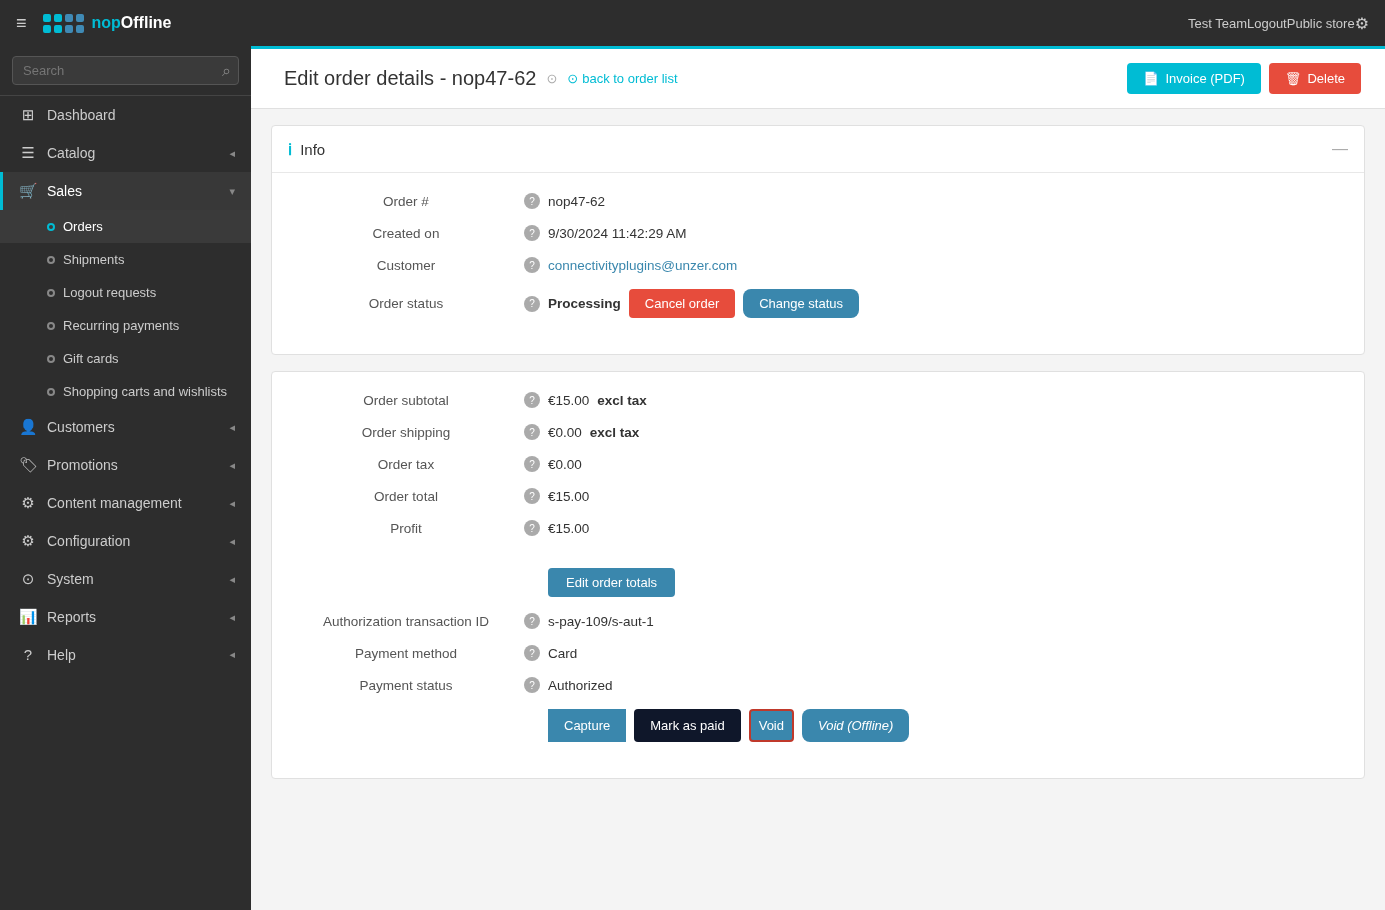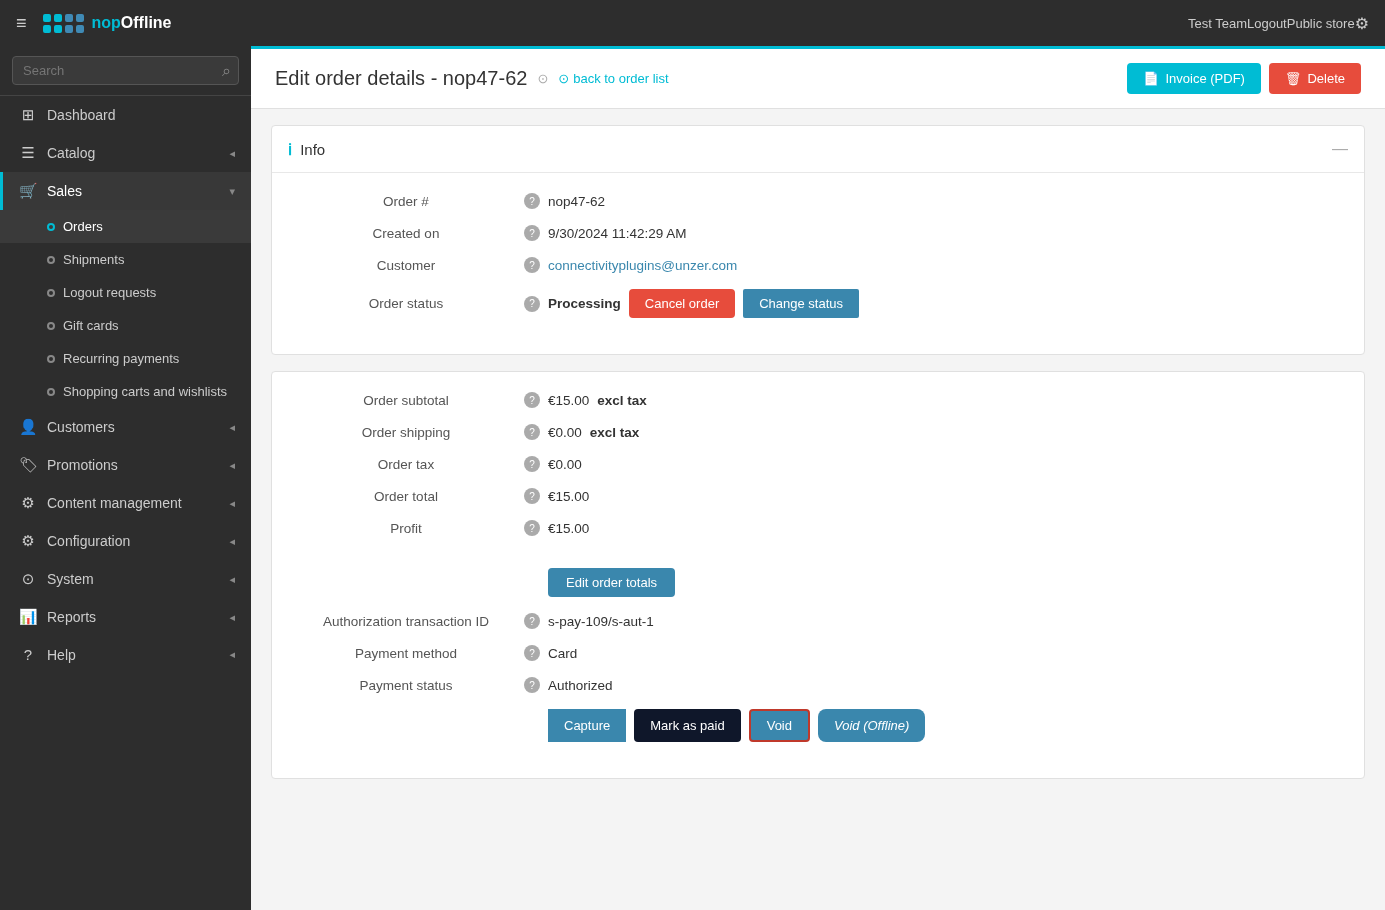"Edit order details - nop47-62" .page-title { margin-left: none -> 9px }
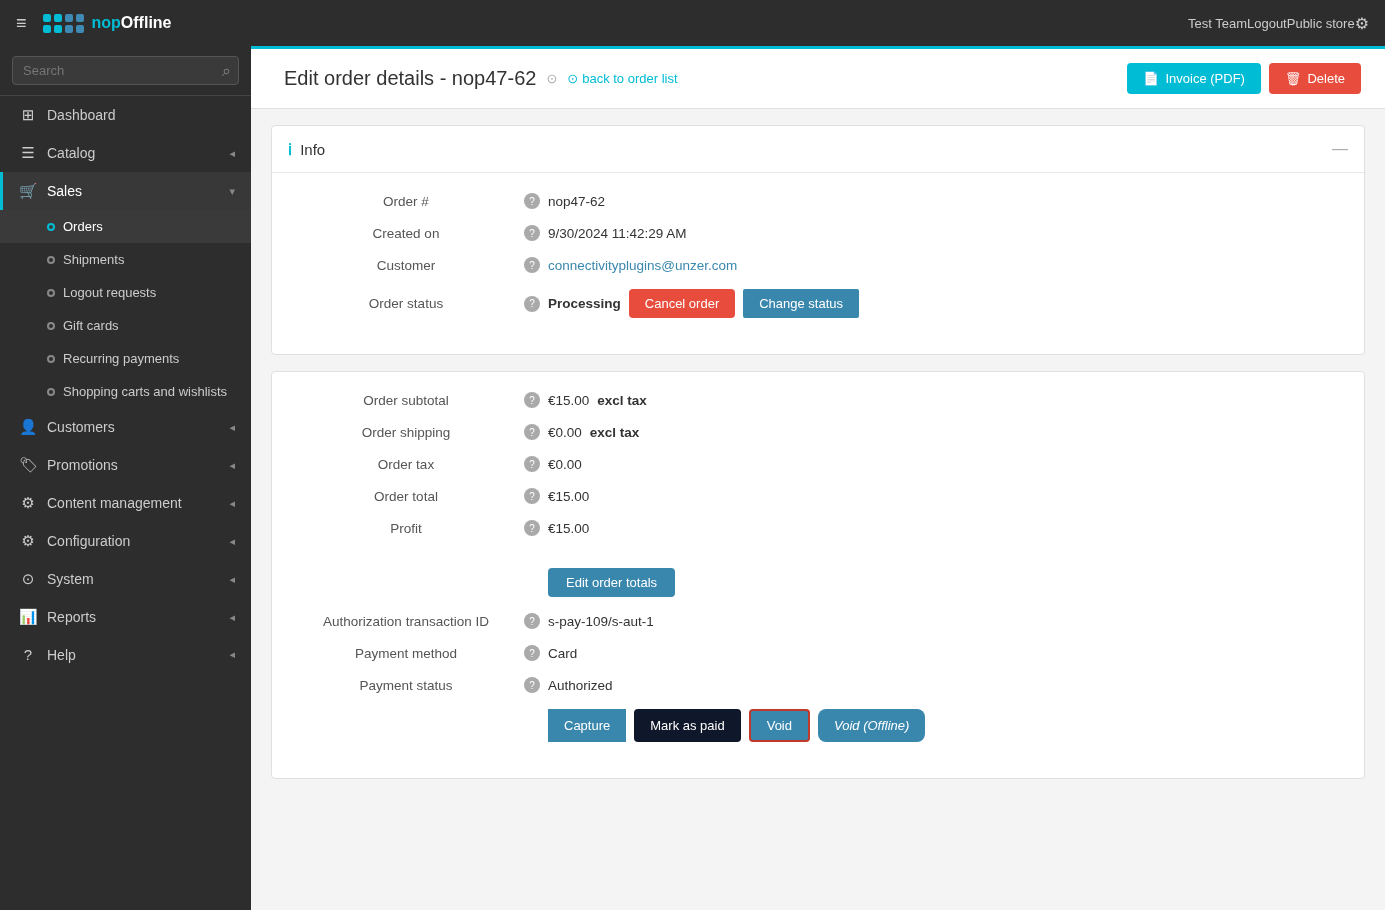"Change status" .btn-change { border-radius: 2px -> 8px }
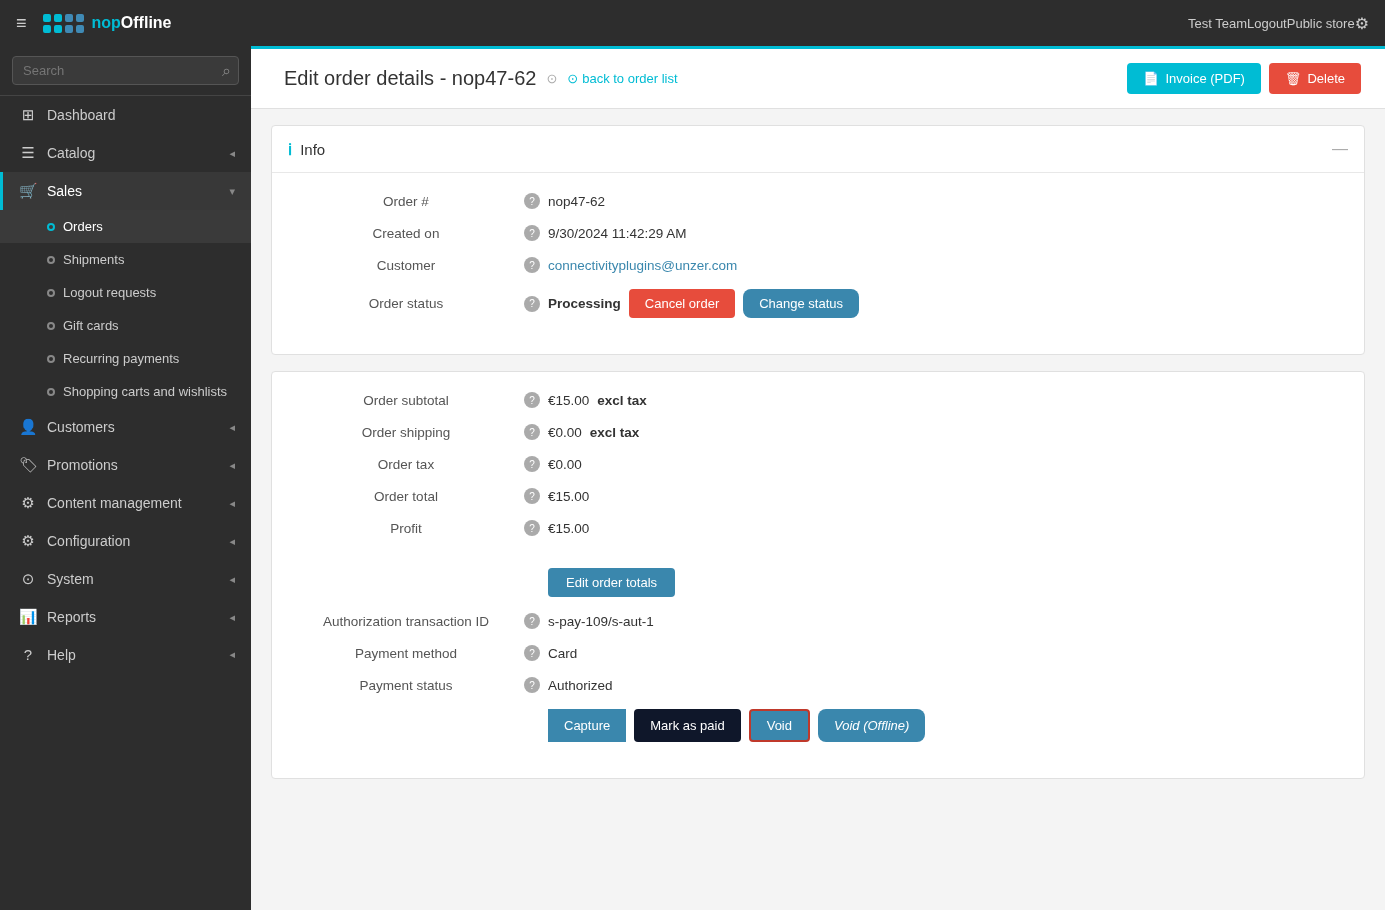"Gift cards" div.nav-sub-item { order: before "Recurring payments" -> after "Recurring payments" }
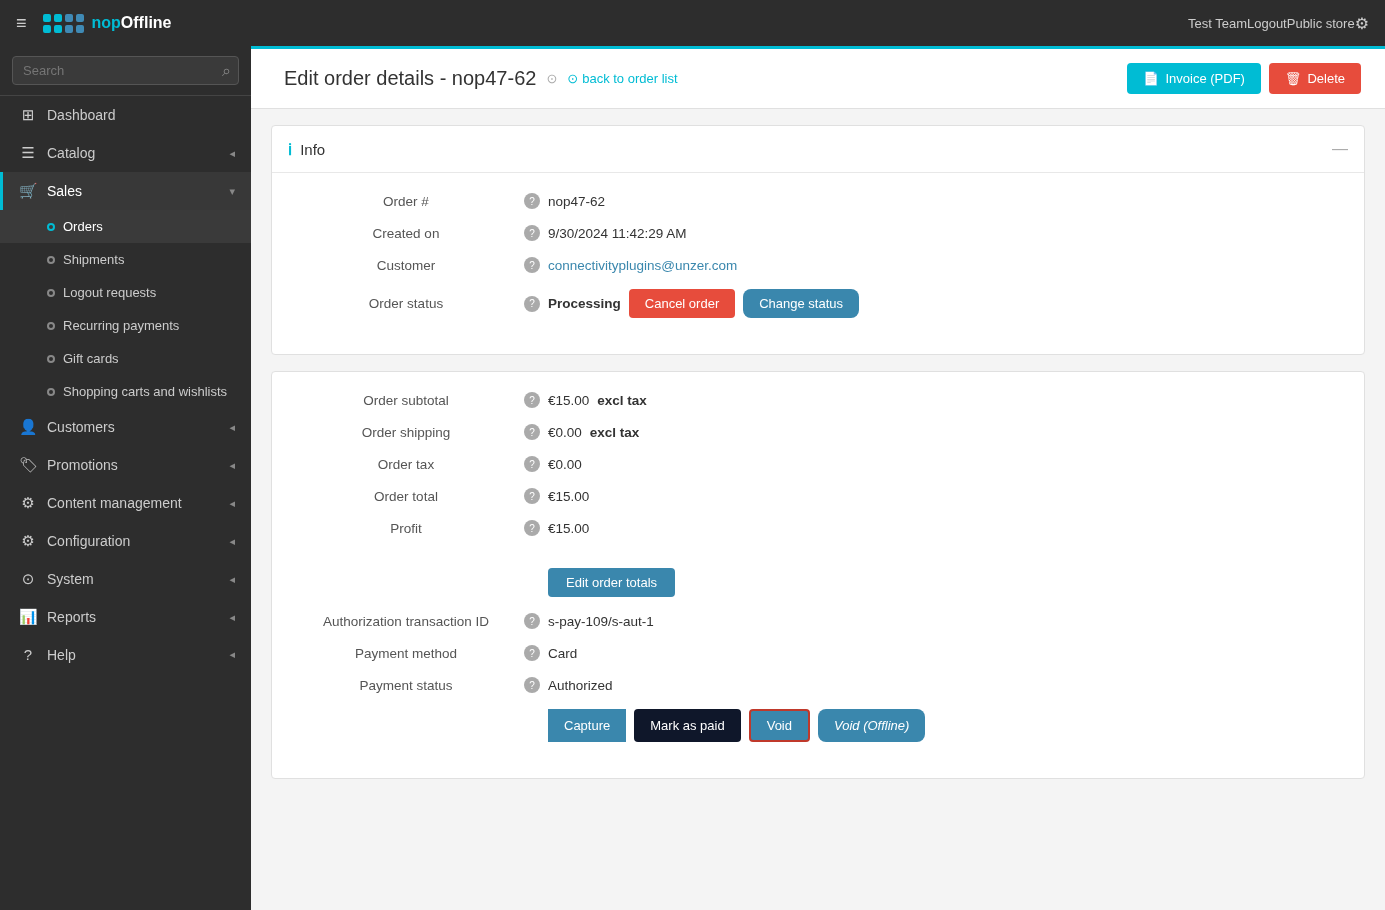"Void" .btn-void { padding: 7px 16px -> 7px 8px }
